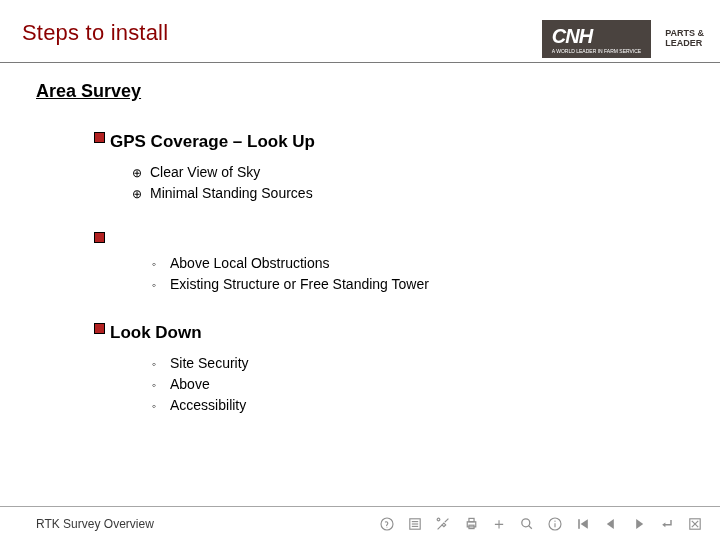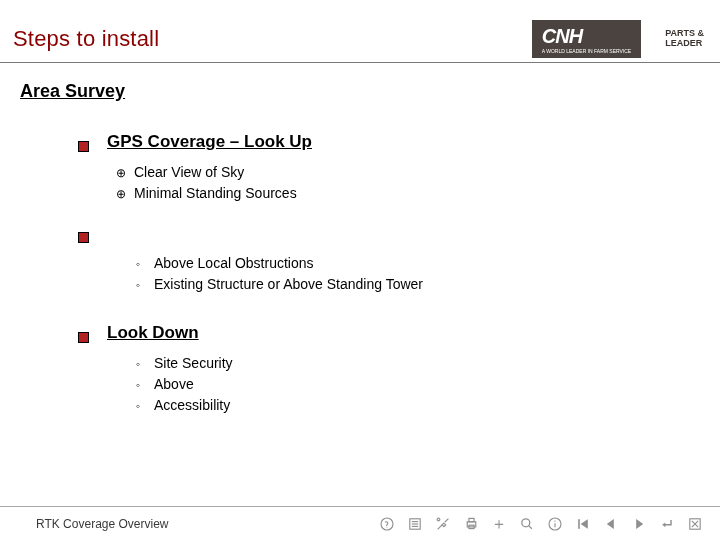"Steps to install" .header { align-items: center -> flex-start; padding: 20px 16px 4px 13px -> 20px 16px 4px 22px }
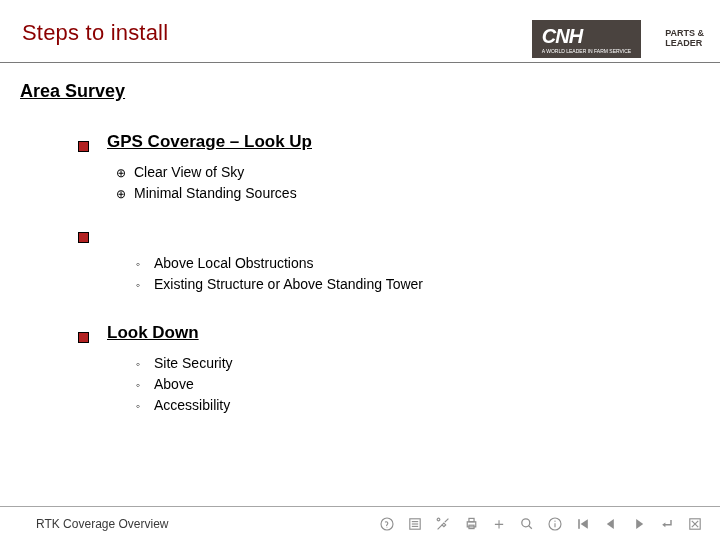"CNH" .logo-block { gap: 6px -> 14px }
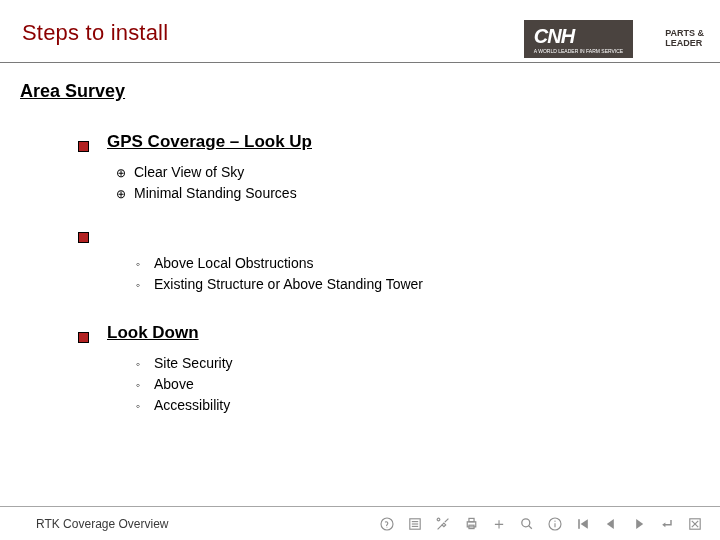"PARTS &" .tagline { margin-left: 18px -> none }
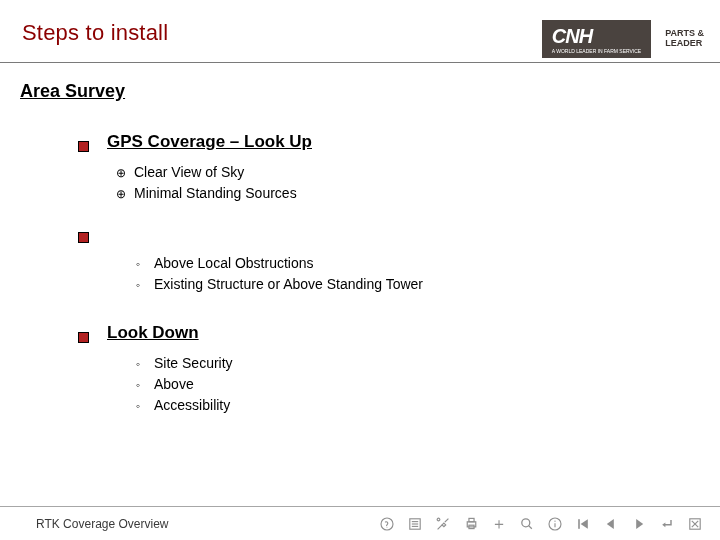"Area Survey" .content { padding: 18px 20px 0 20px -> 18px 20px 0 36px }
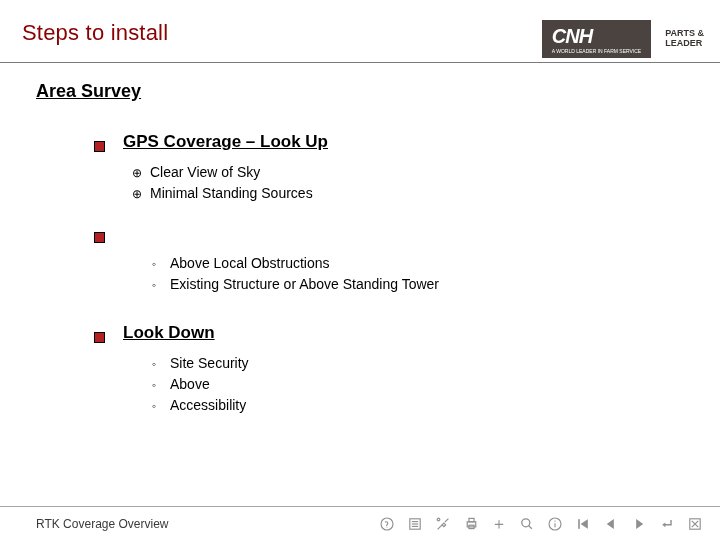"GPS Coverage – Look Up" .topic-head { align-items: flex-end -> flex-start; gap: 18px -> 5px; text-decoration: underline -> none }
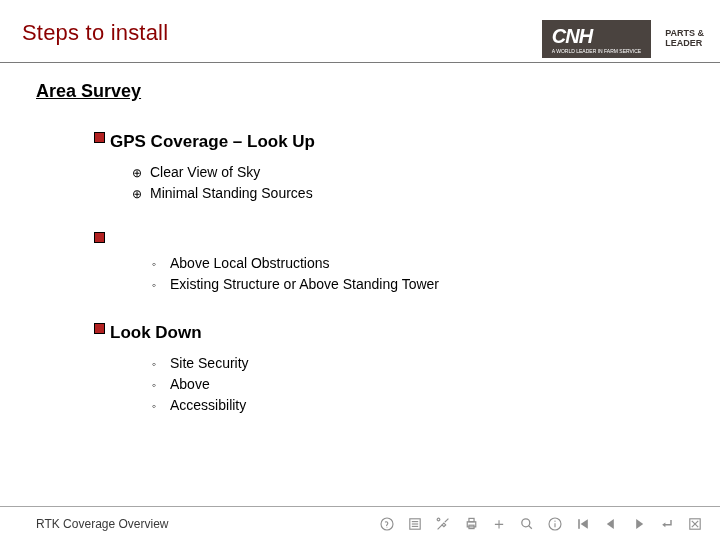"Existing Structure or Above Standing" span { text: Above -> Free }
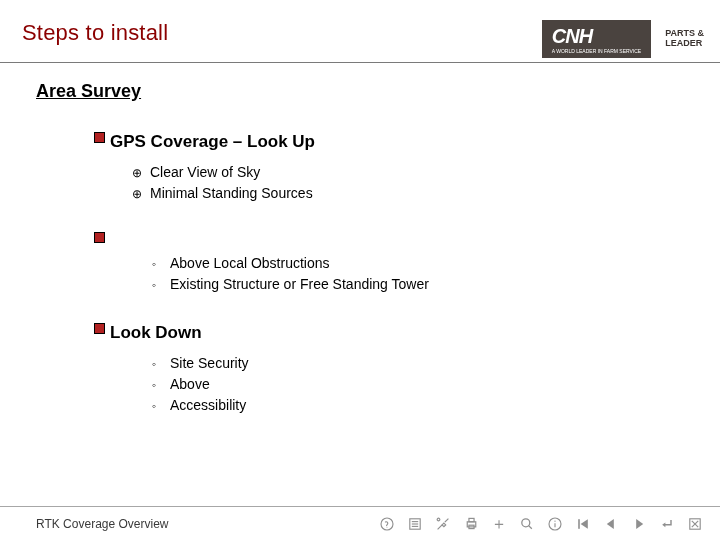"RTK Coverage Overview" div.footer-label { text: Coverage -> Survey }
